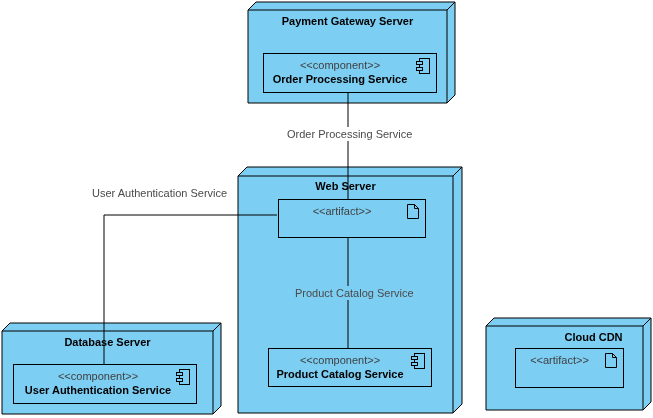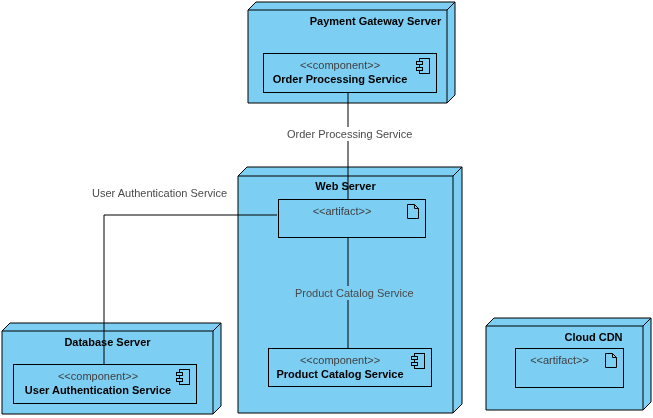"Payment Gateway Server" div.node-title { padding-left: 28px -> none }
